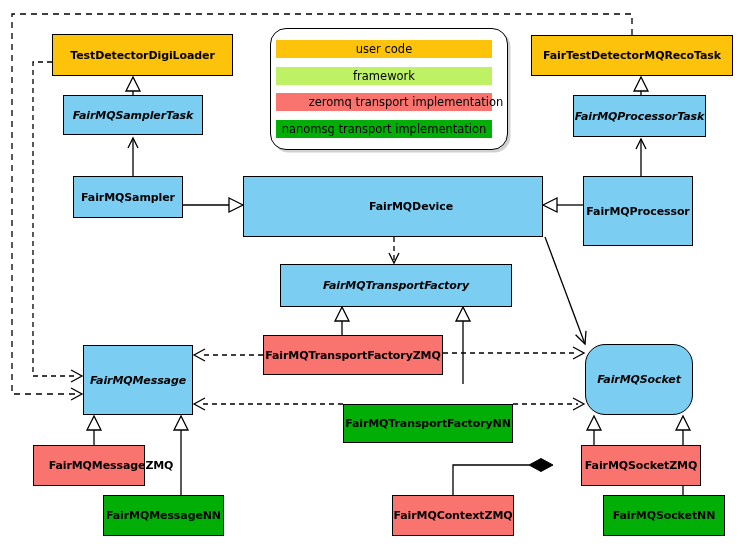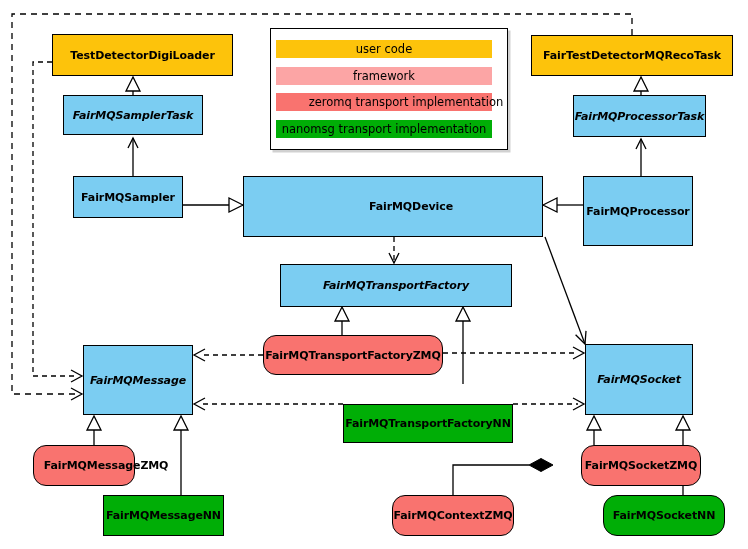"user code" div.legend { border-radius: none -> 16px }
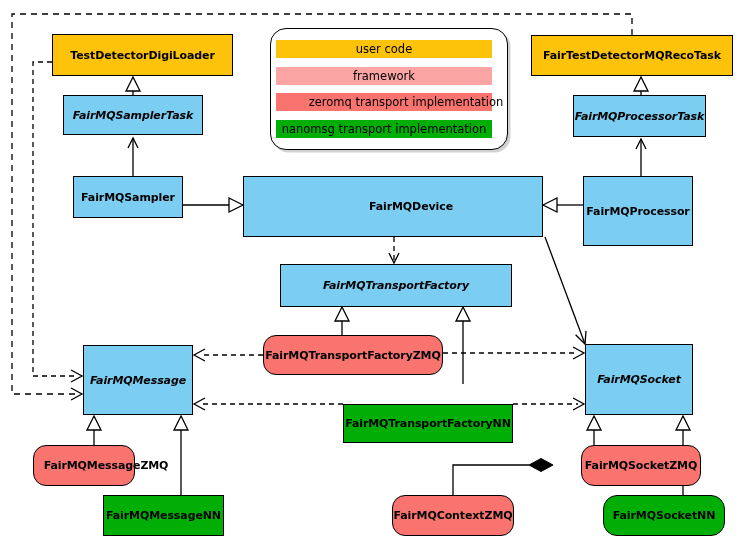"framework" div.legend-bar { background: #fca5a5 -> #bef264 }
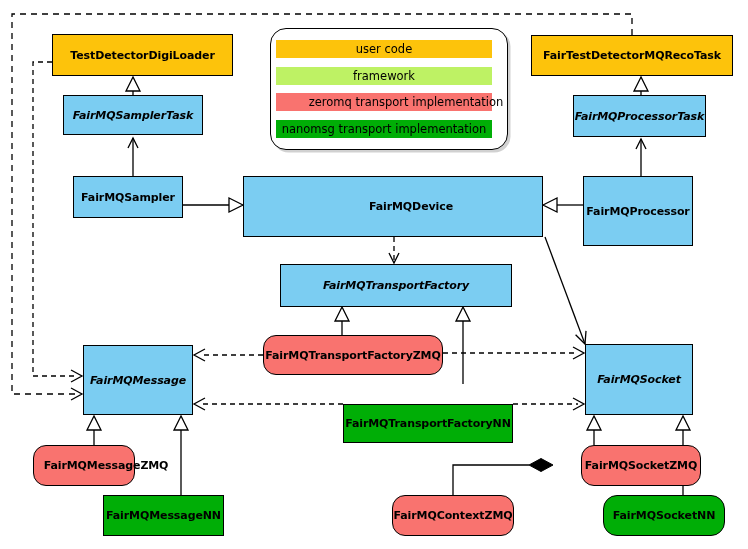"FairMQTransportFactoryZMQ" .red { border-radius: 13px -> none }
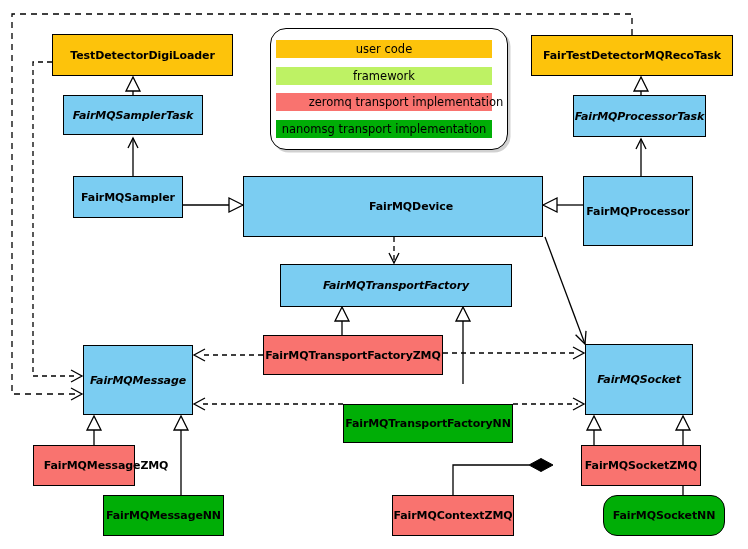"FairMQSocket" div.node { border-radius: none -> 20px }
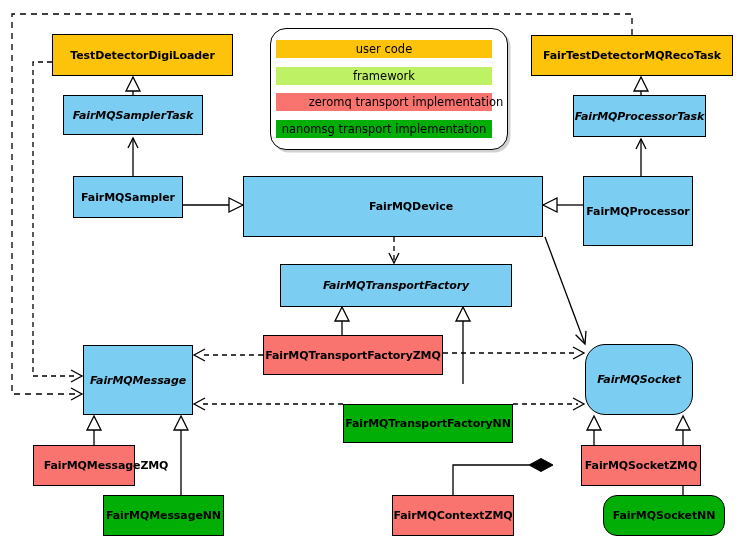"FairMQMessageZMQ" div.node { width: 102px -> 112px }
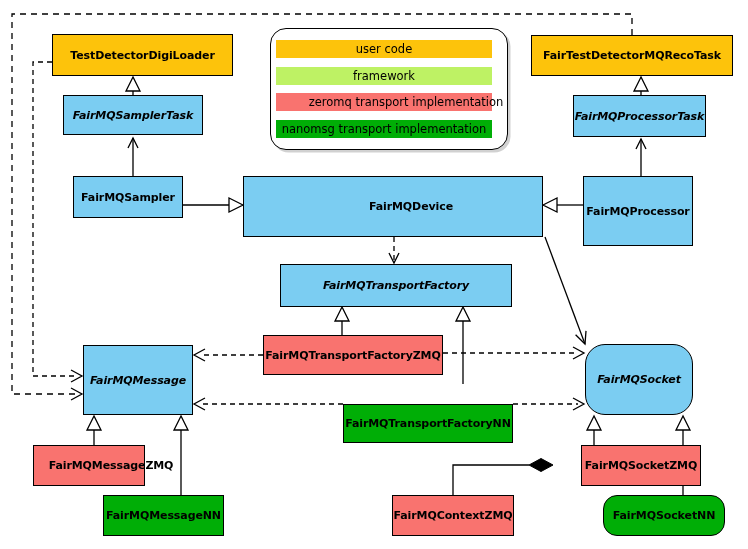"FairMQSocketNN" div.node { border-radius: 14px -> none }
